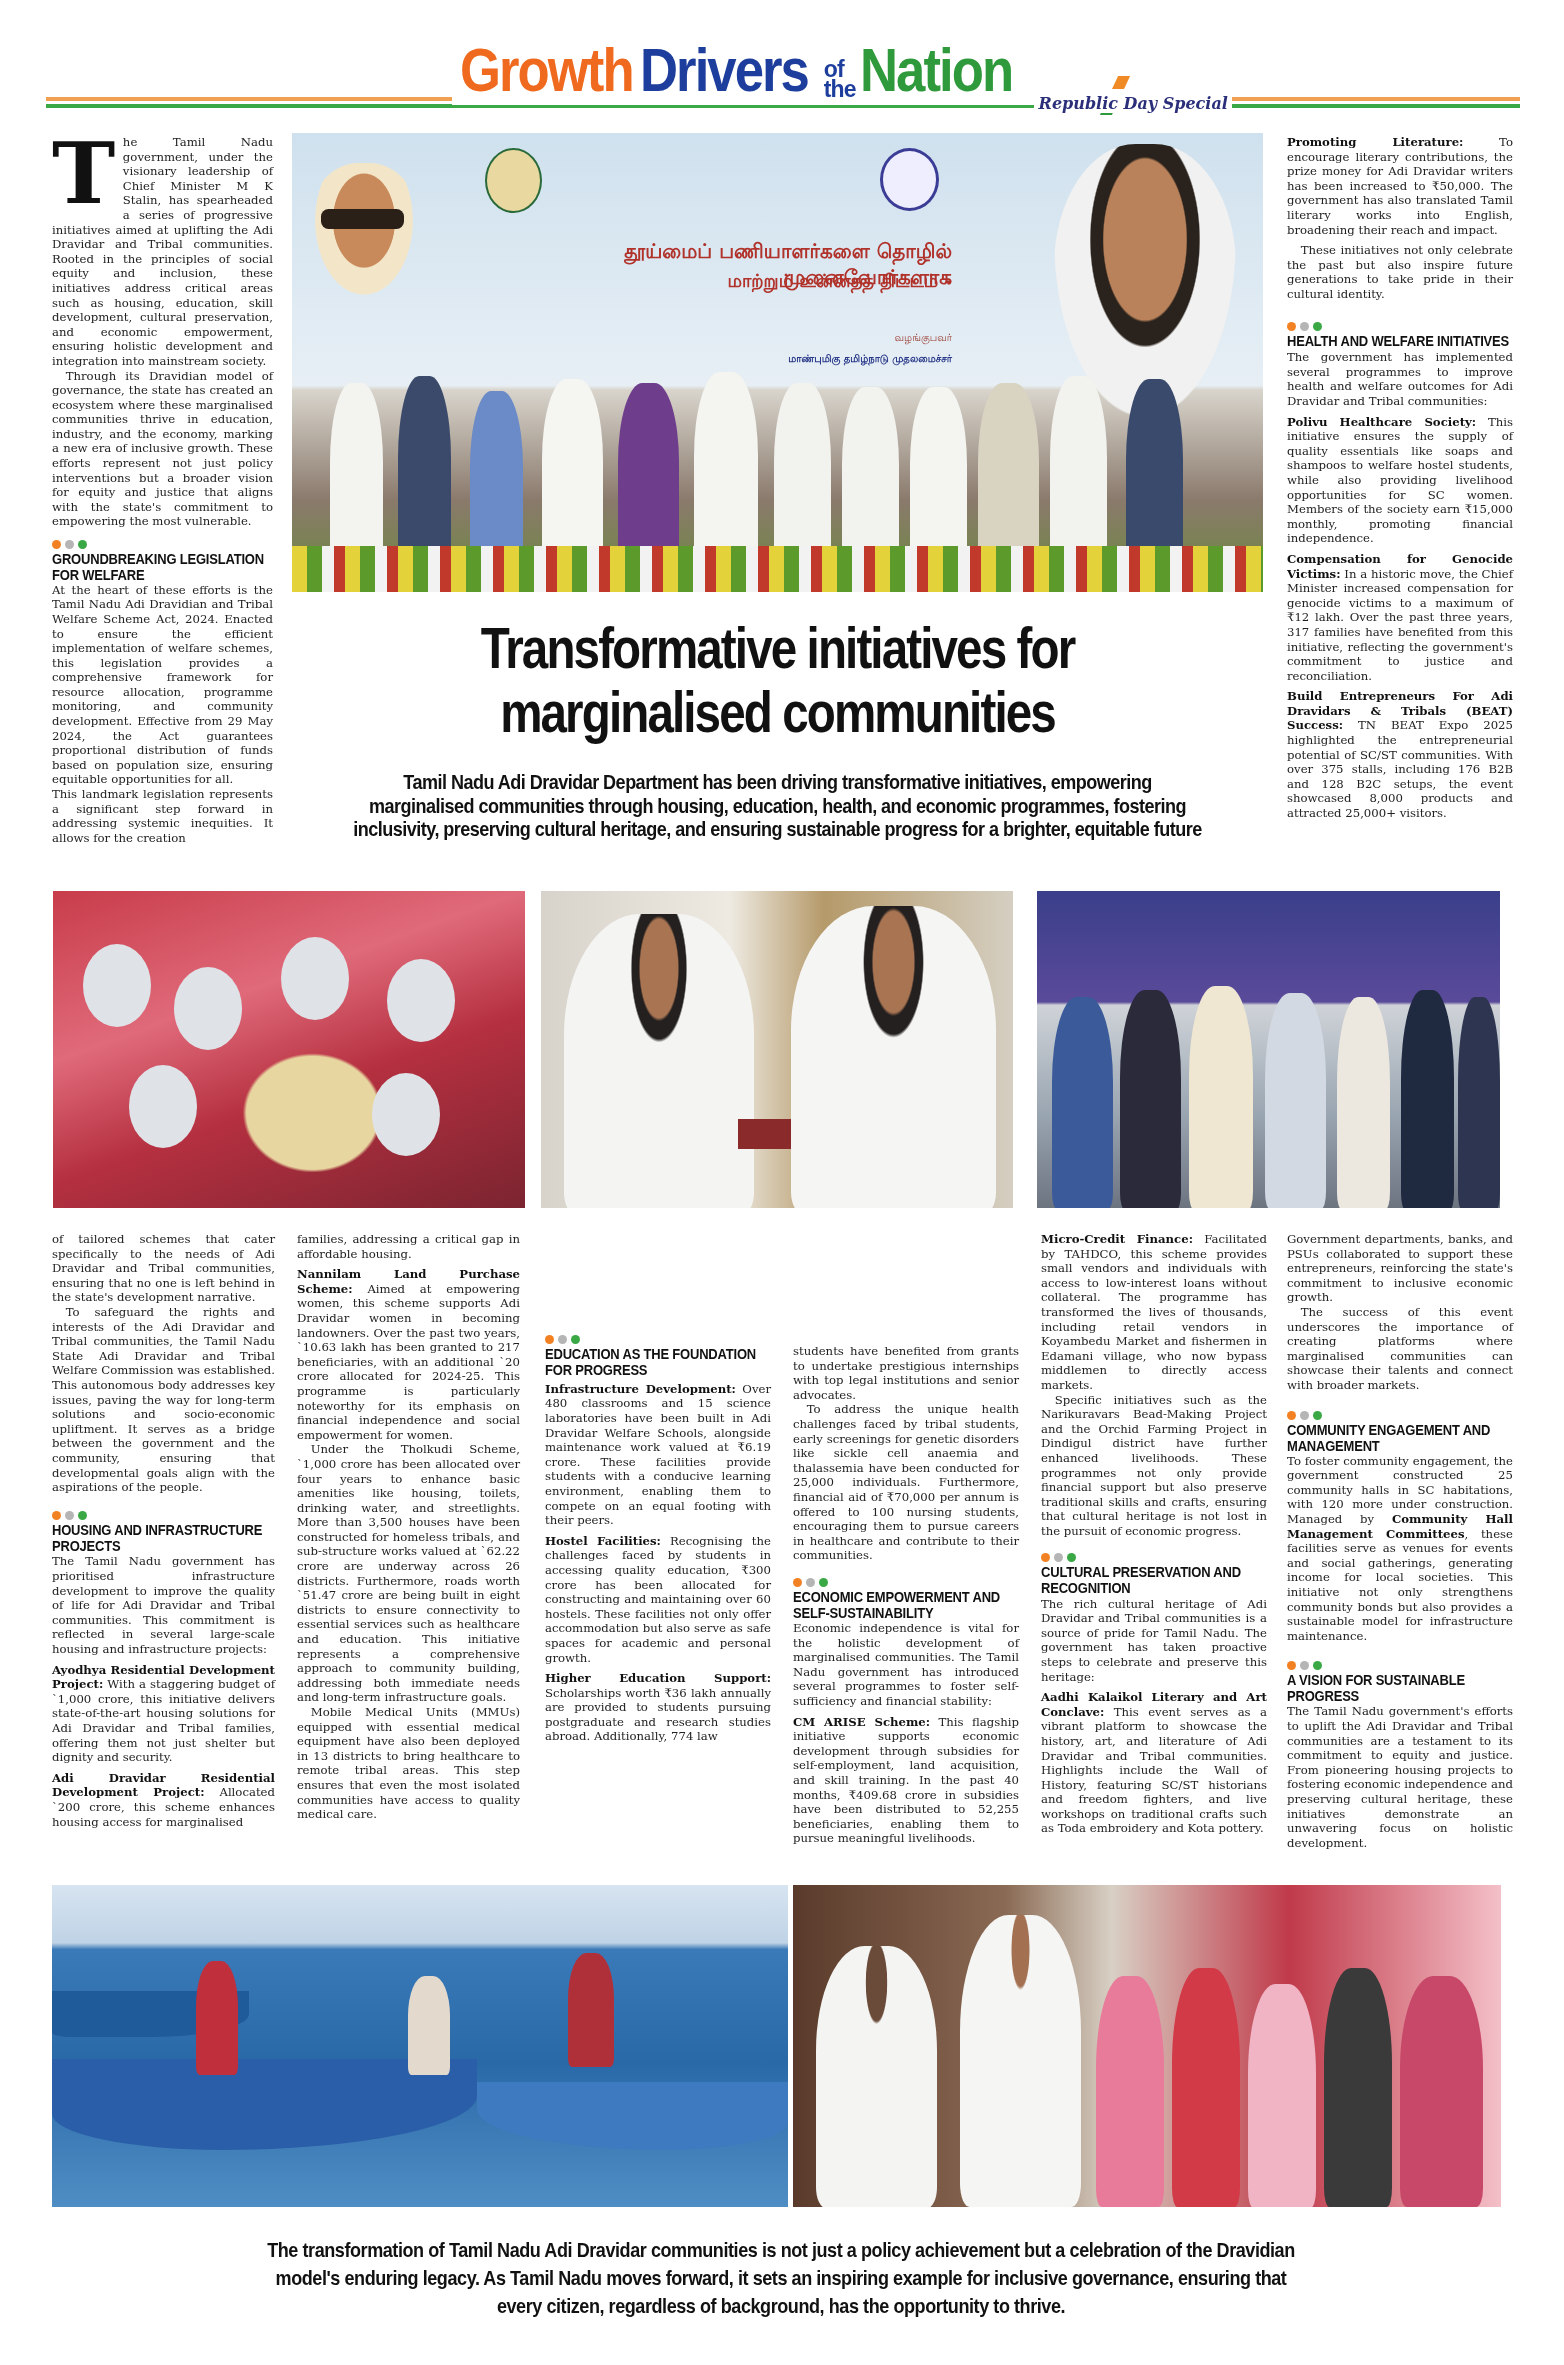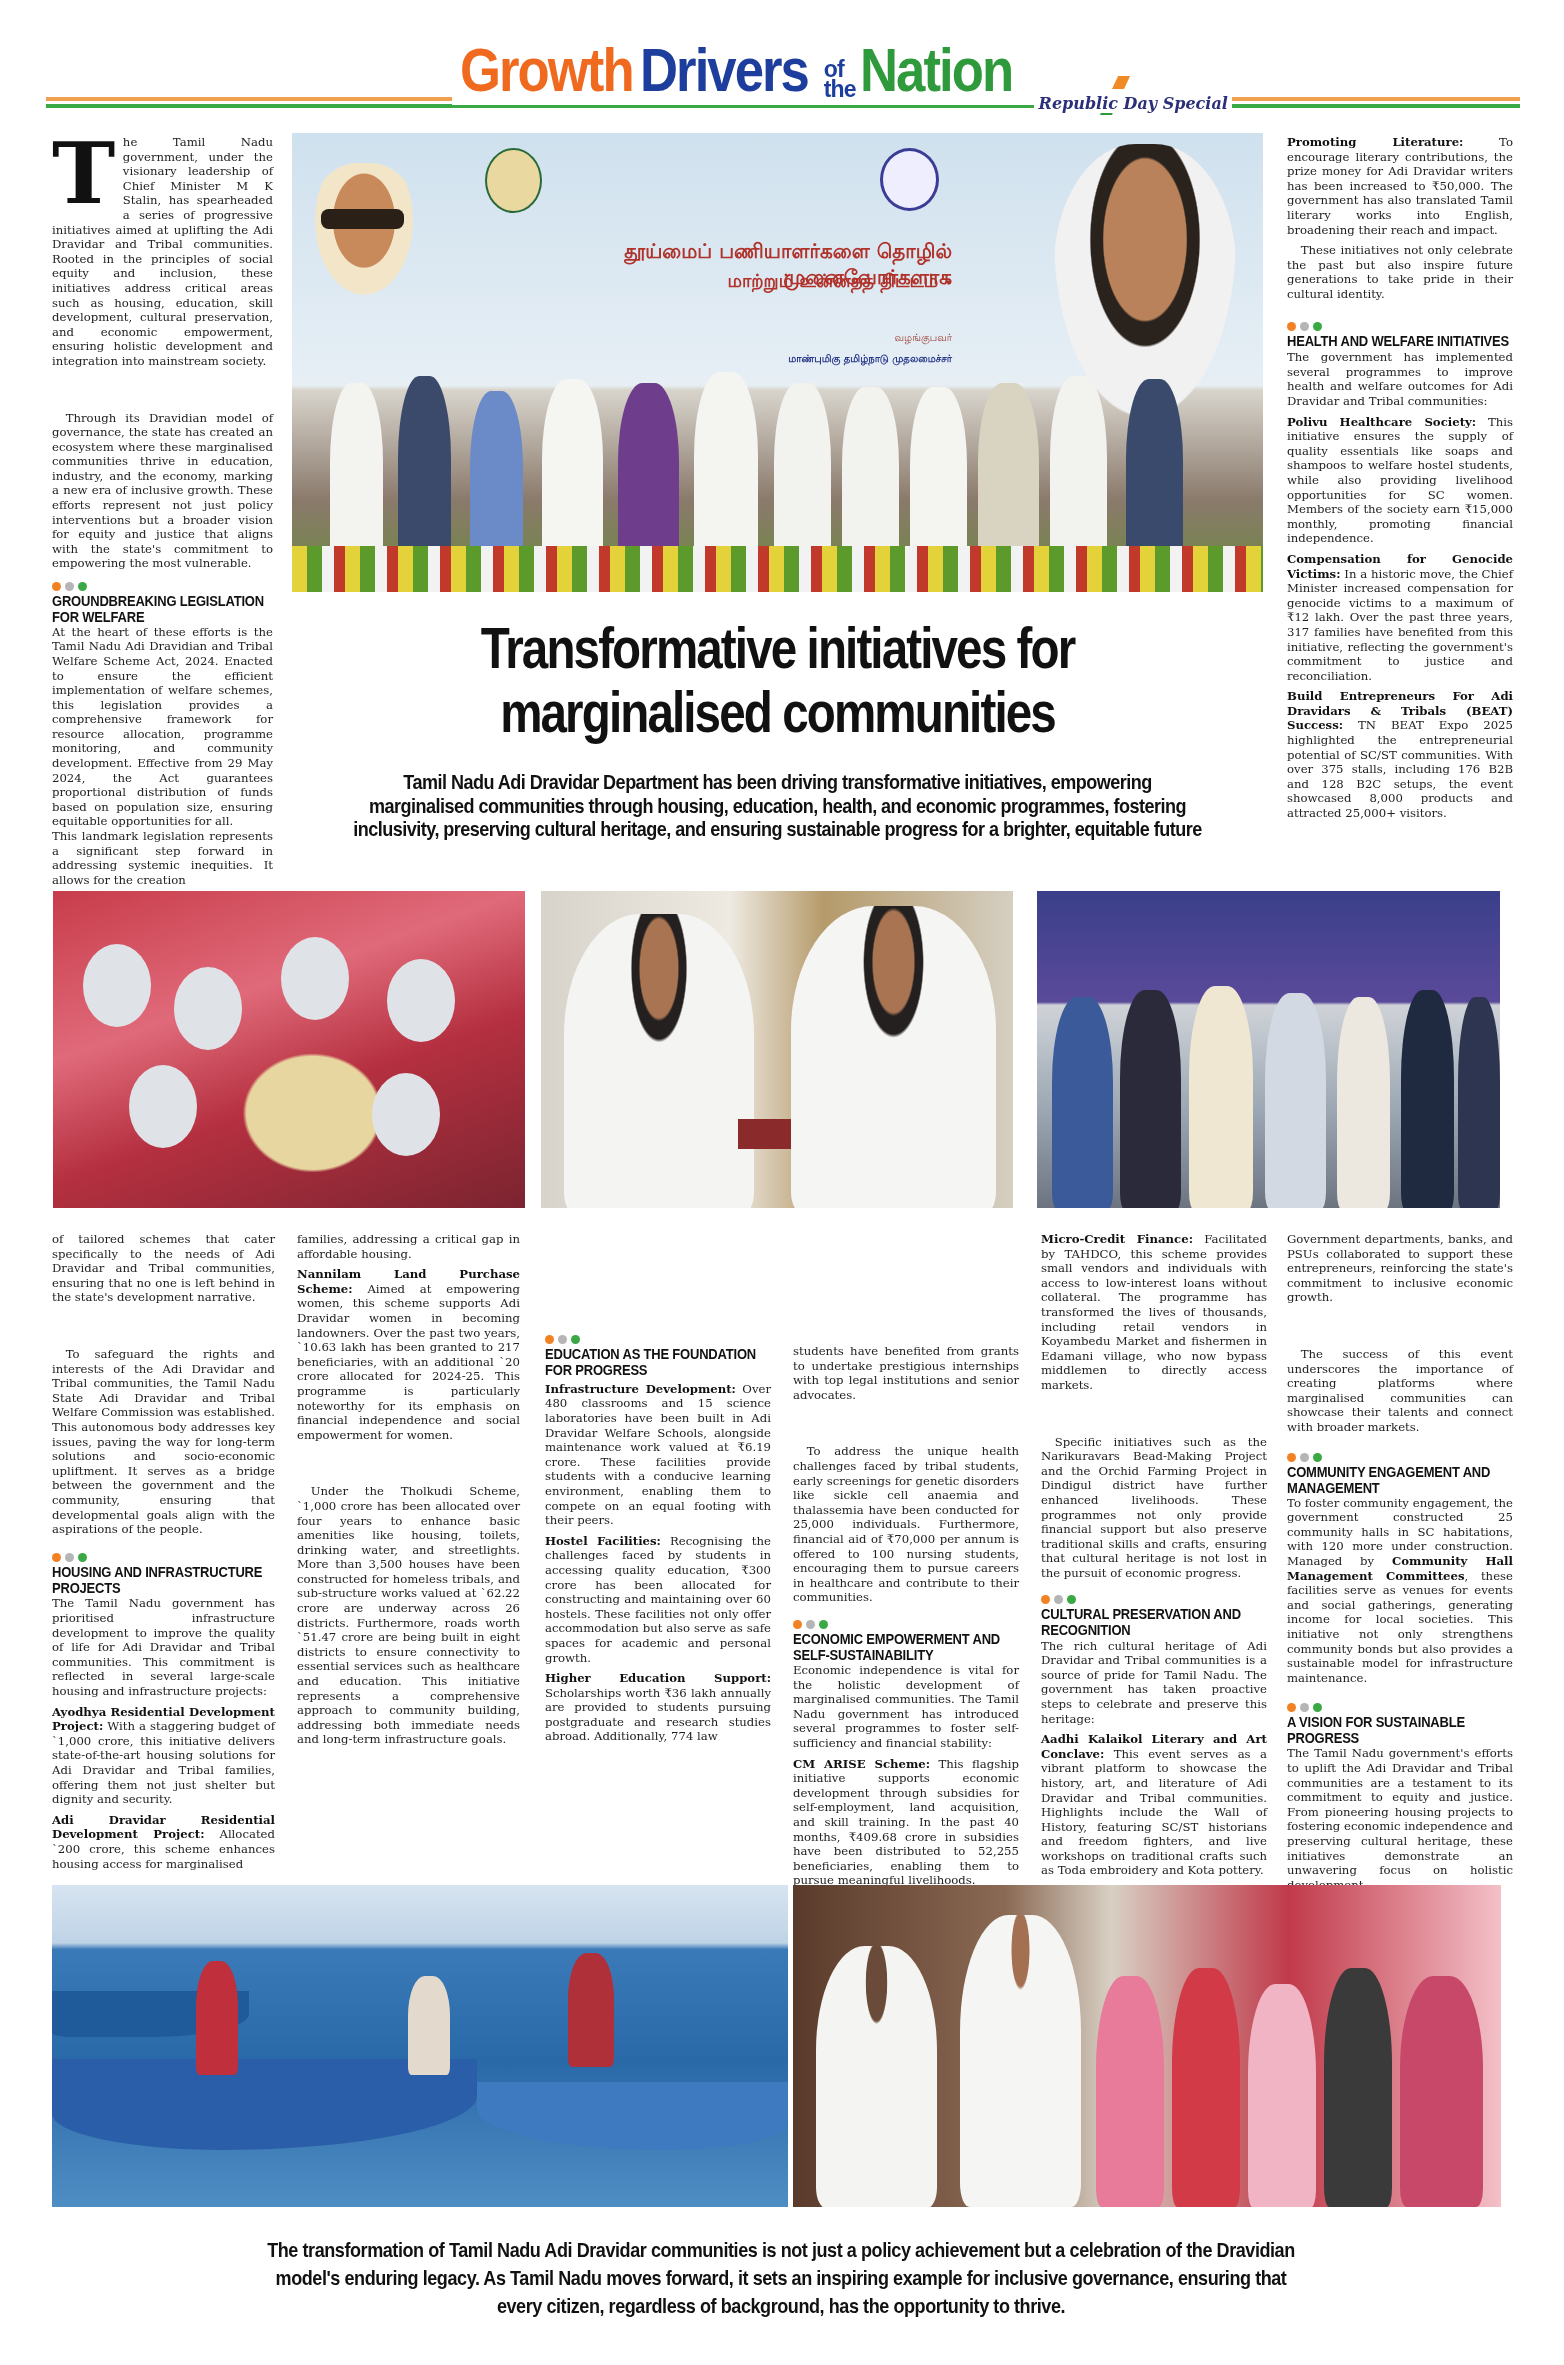"Through its Dravidian model of" .col p.indent { margin-top: 42px -> none }
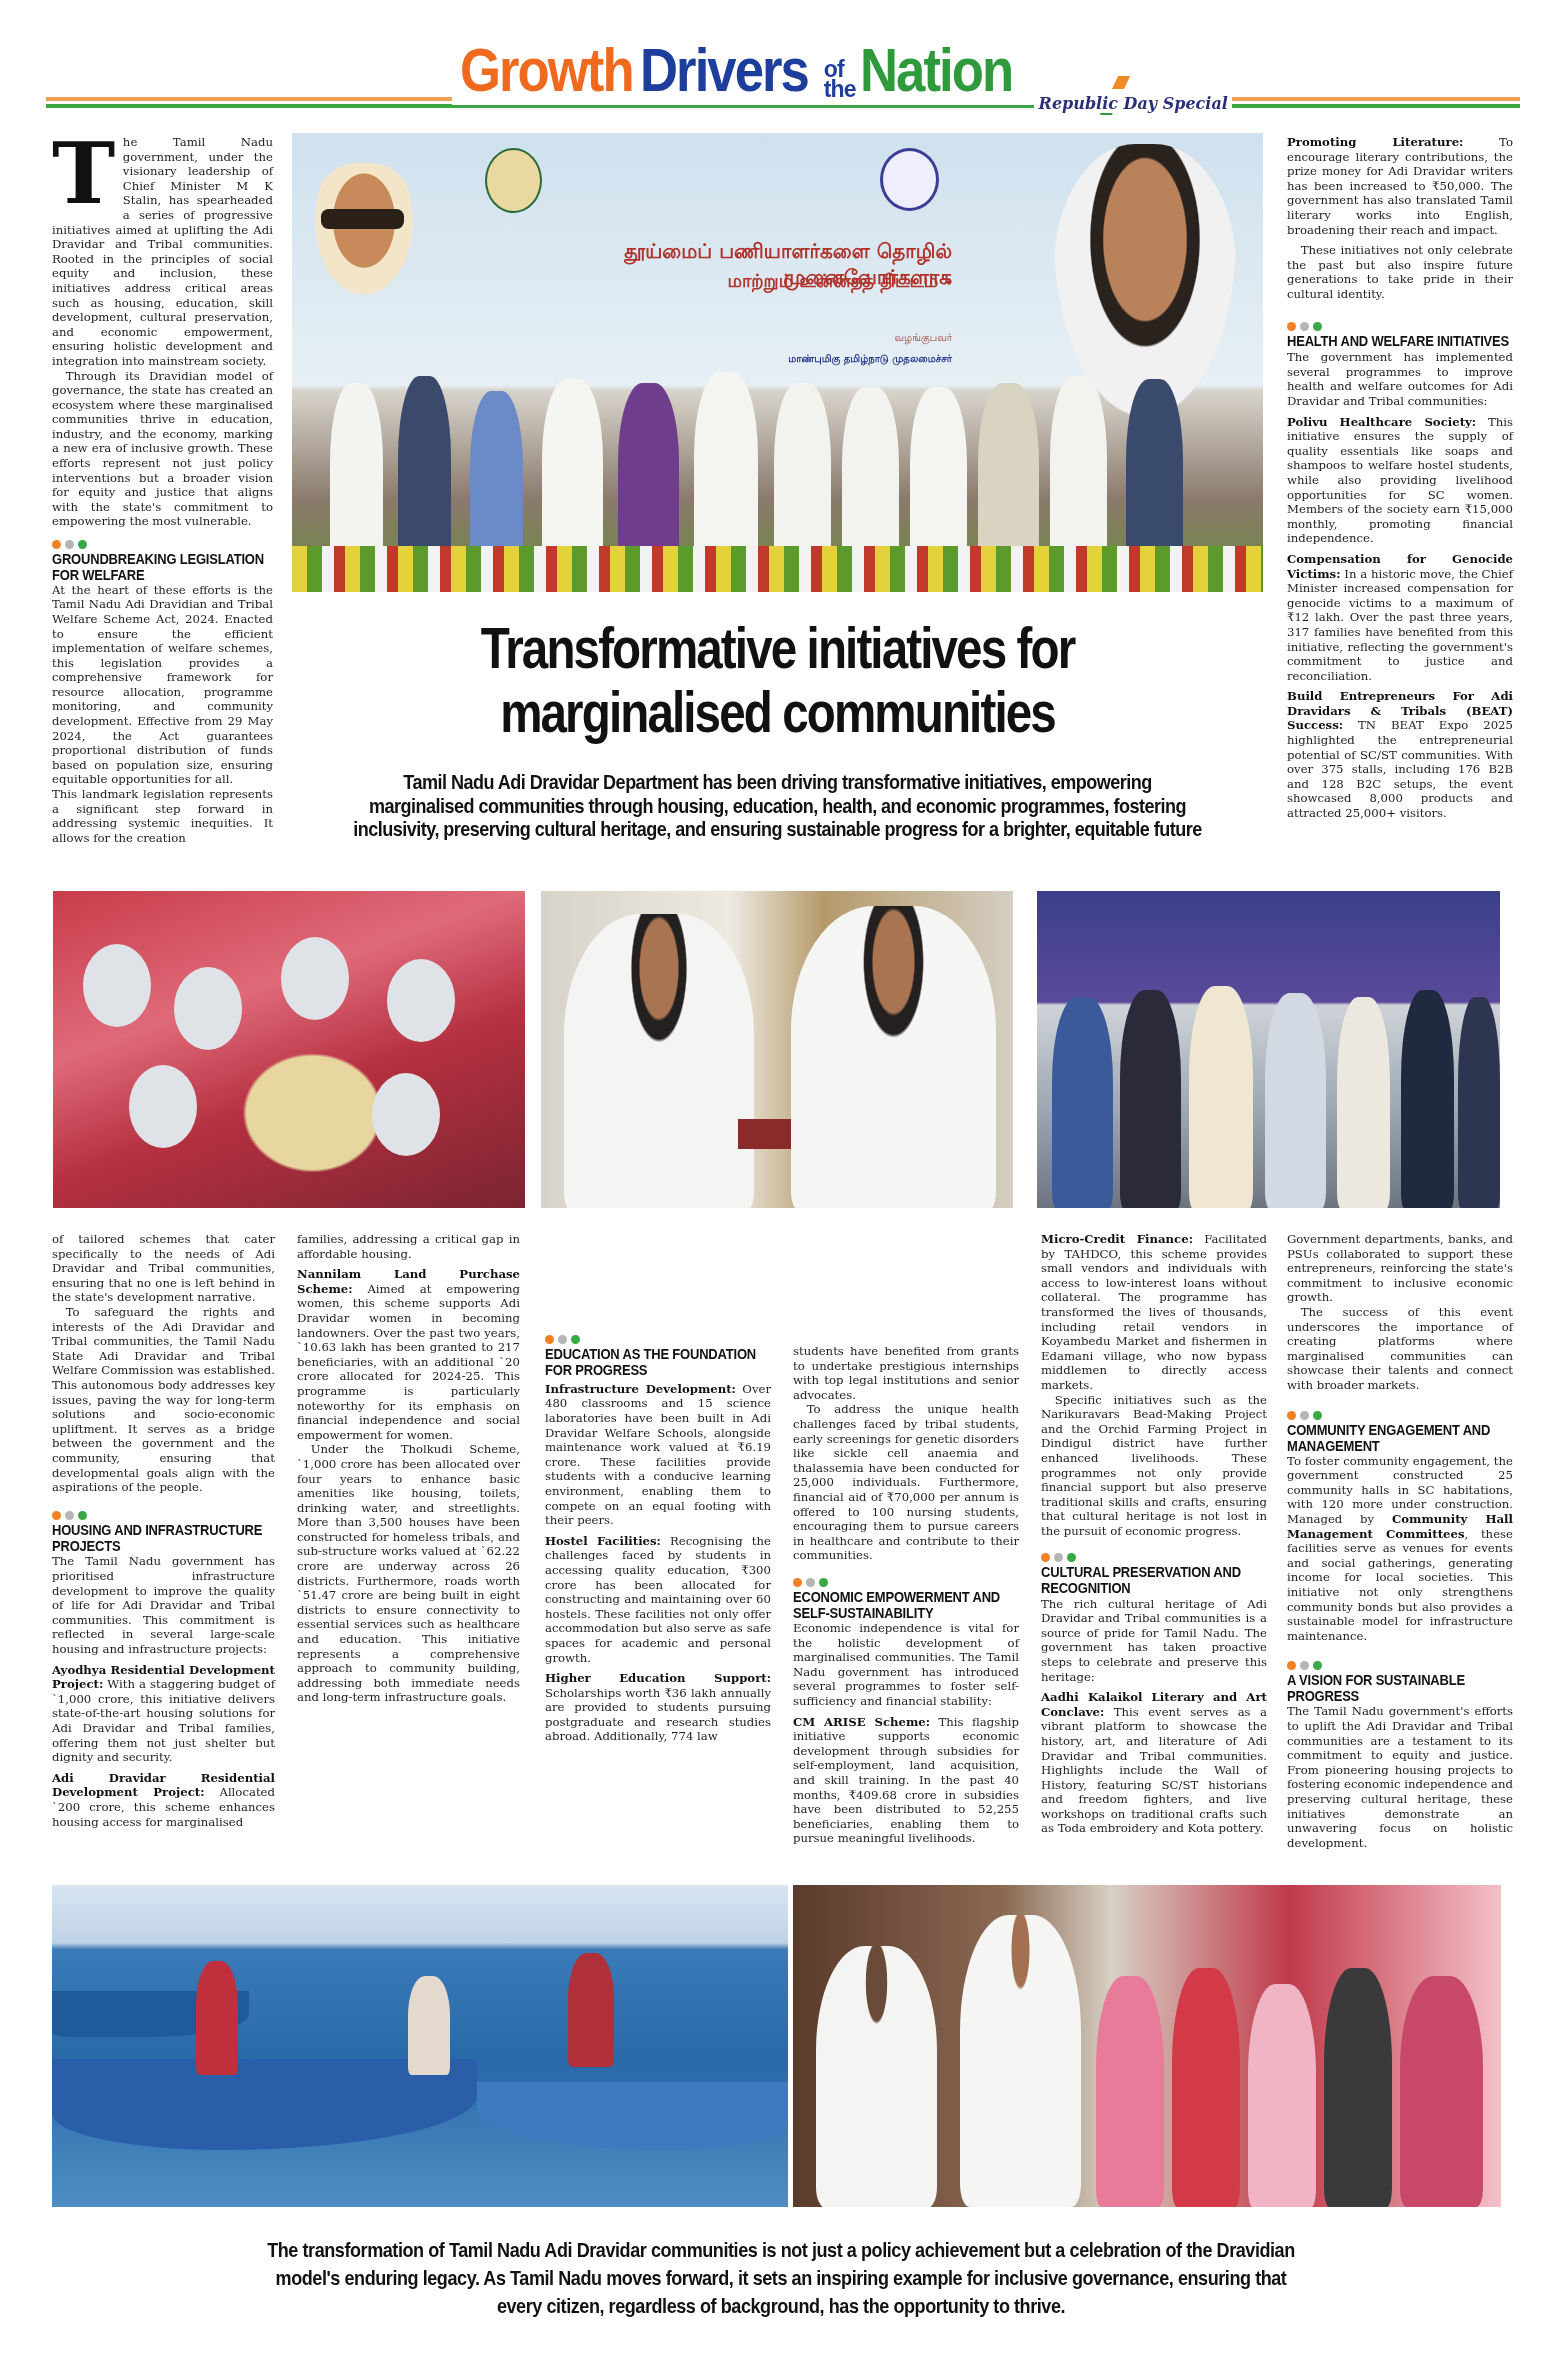"Mobile Medical Units (MMUs) equipped" p.indent { html: none -> <p>Mobile Medical Units (MMUs) equipped with essential medical equipment have also been deployed in 13 districts to bring healthcare to remote tribal areas. This step ensures that even the most isolated communities have access to quality medical care.</p> }
